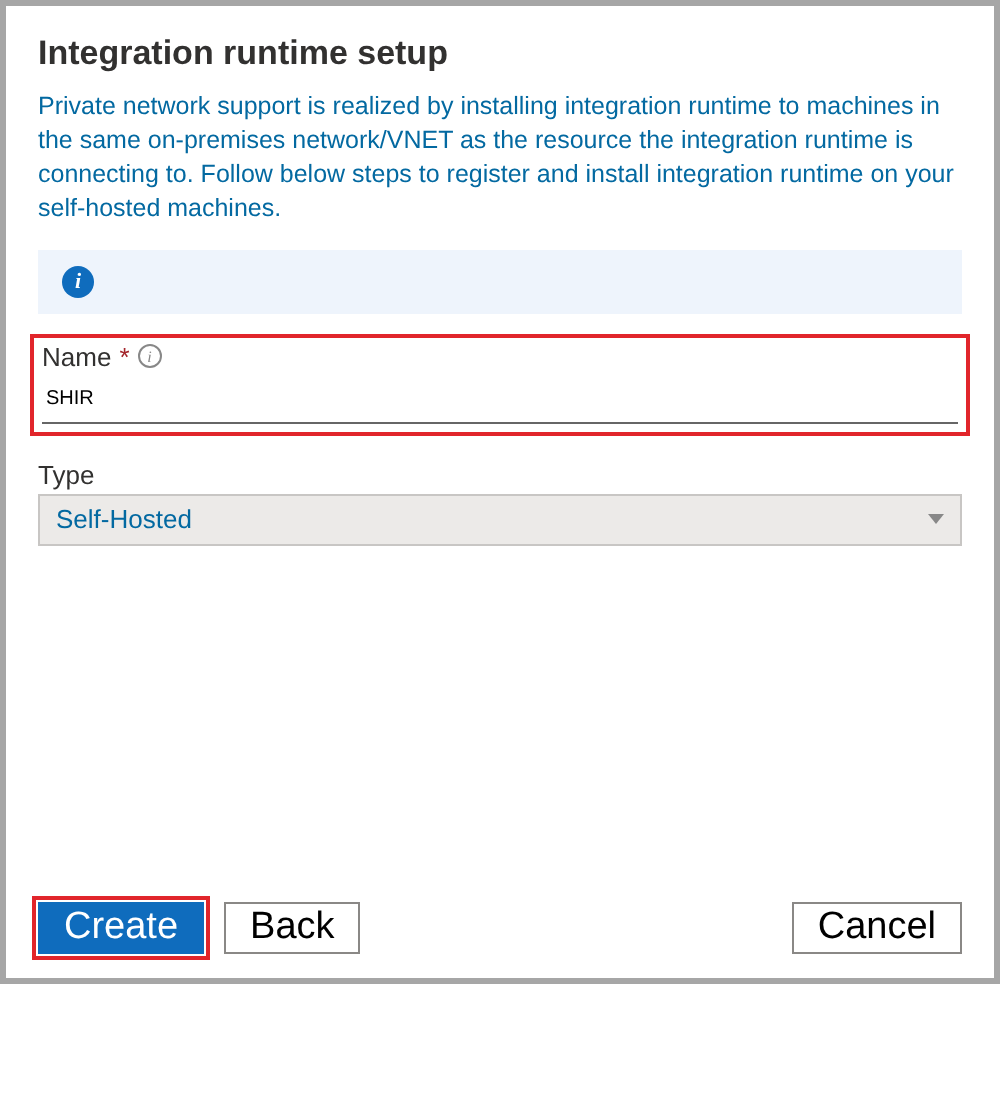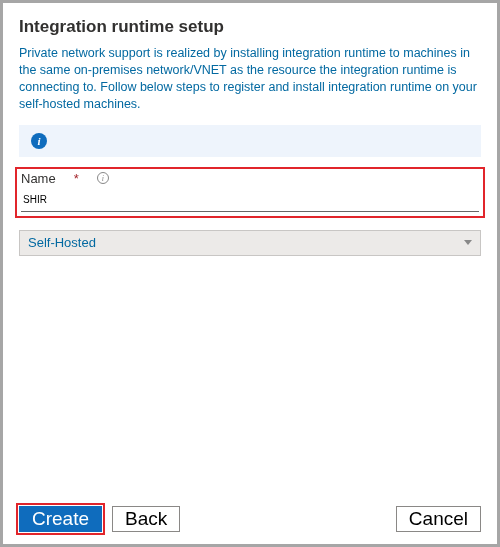"Integration runtime setup" .panel { height: 547px -> 492px }
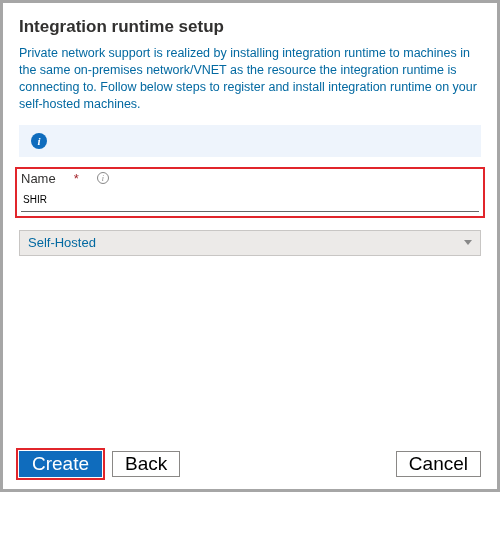"Name" .label-row { gap: 18px -> 4px }
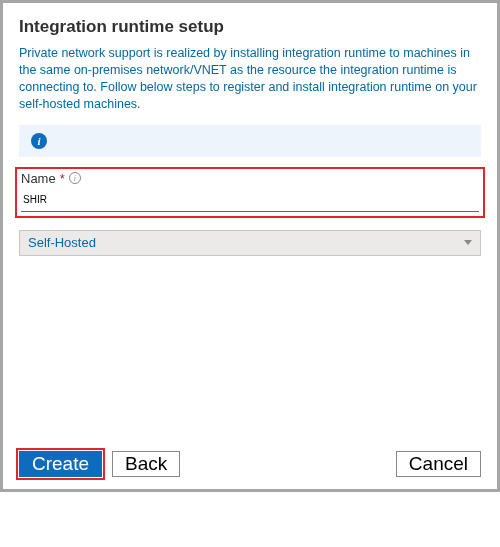"Type" div.label-row { html: none -> <div> <span>Type</span> </div> }
